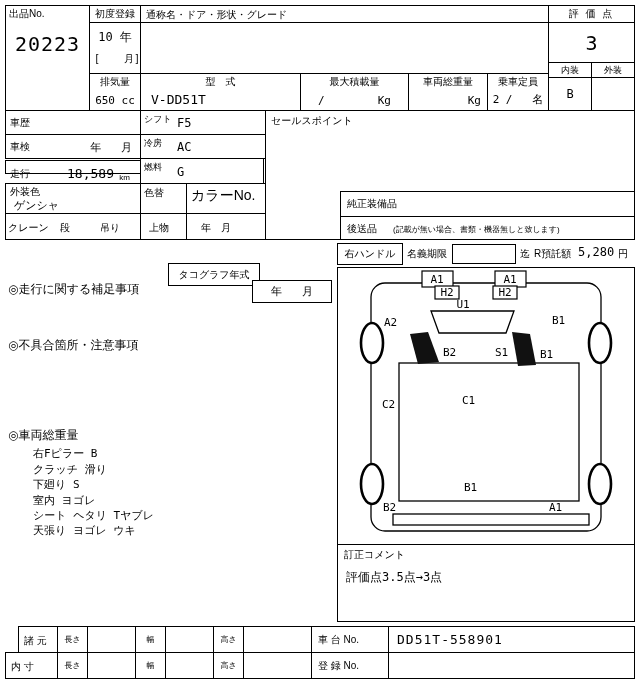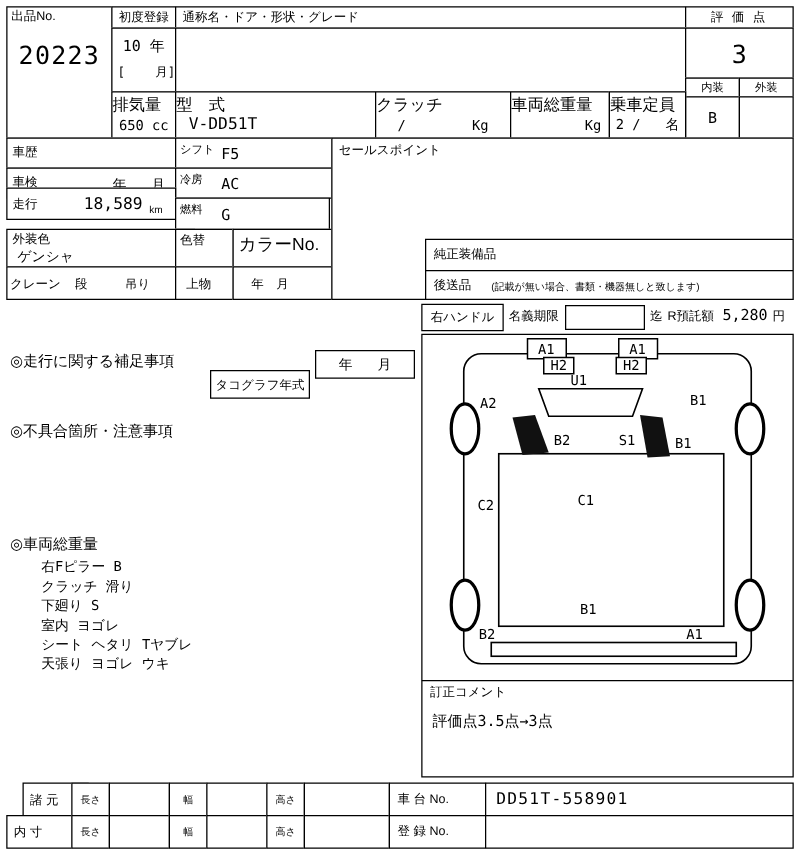"排気量" .lbl { font-size: 13px -> 10px; text-align: left -> center }
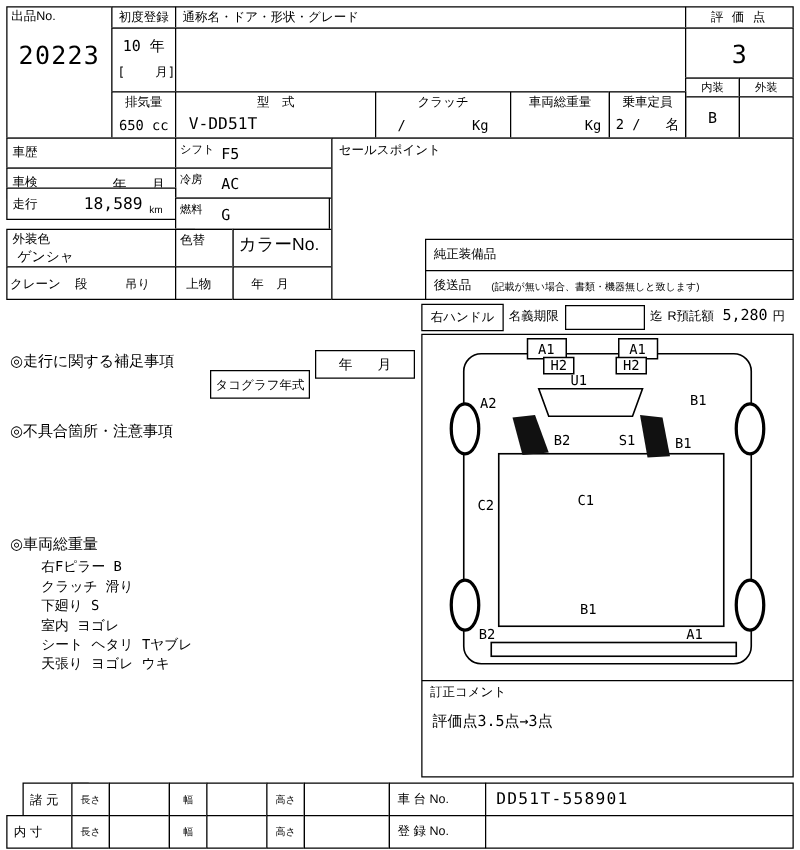"クラッチ" div.lbl { text: クラッチ -> 最大積載量 }
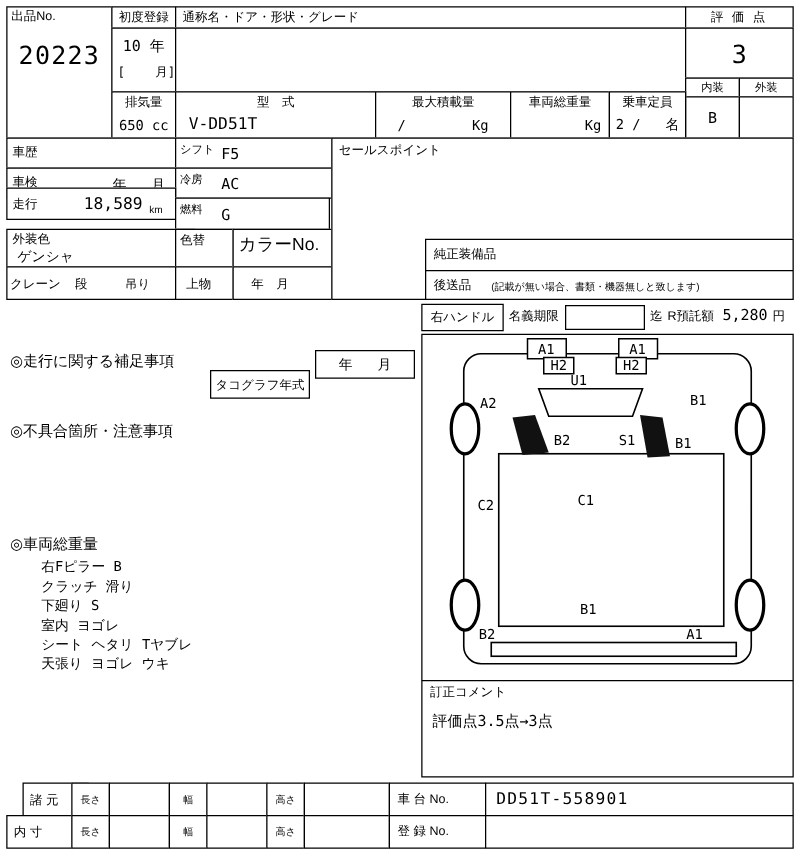"走行" div.cell { height: 26px -> 14px; top: 150px -> 160px }
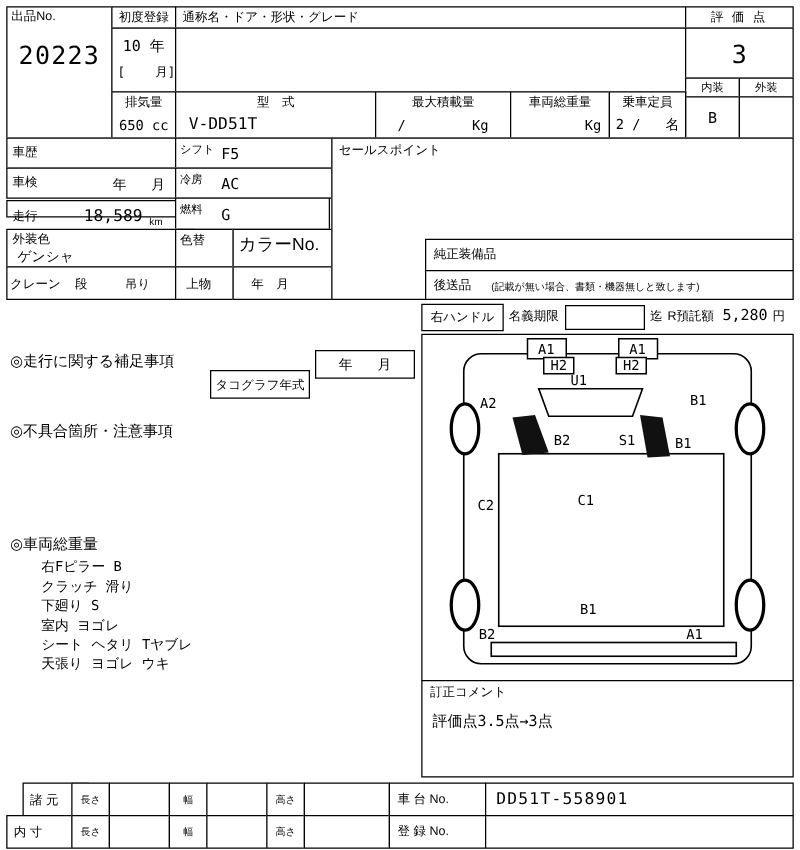"タコグラフ年式" div.cell { top: 296px -> 263px; width: 80px -> 92px }
